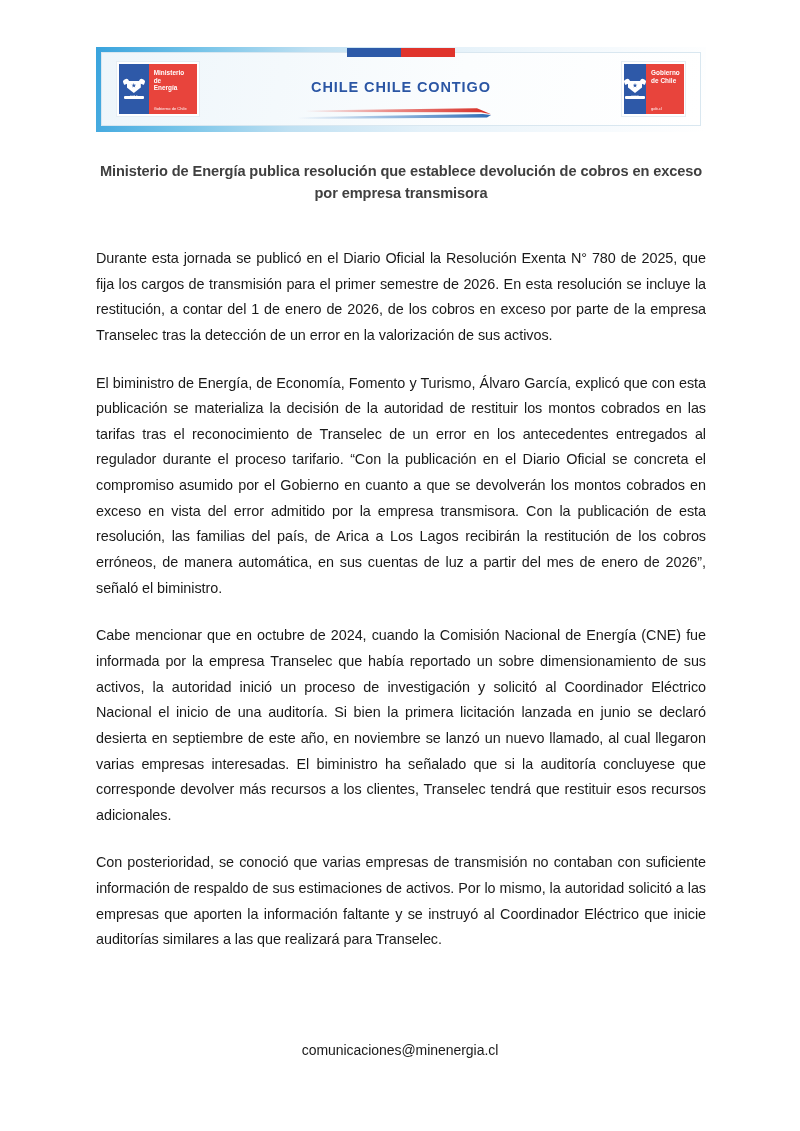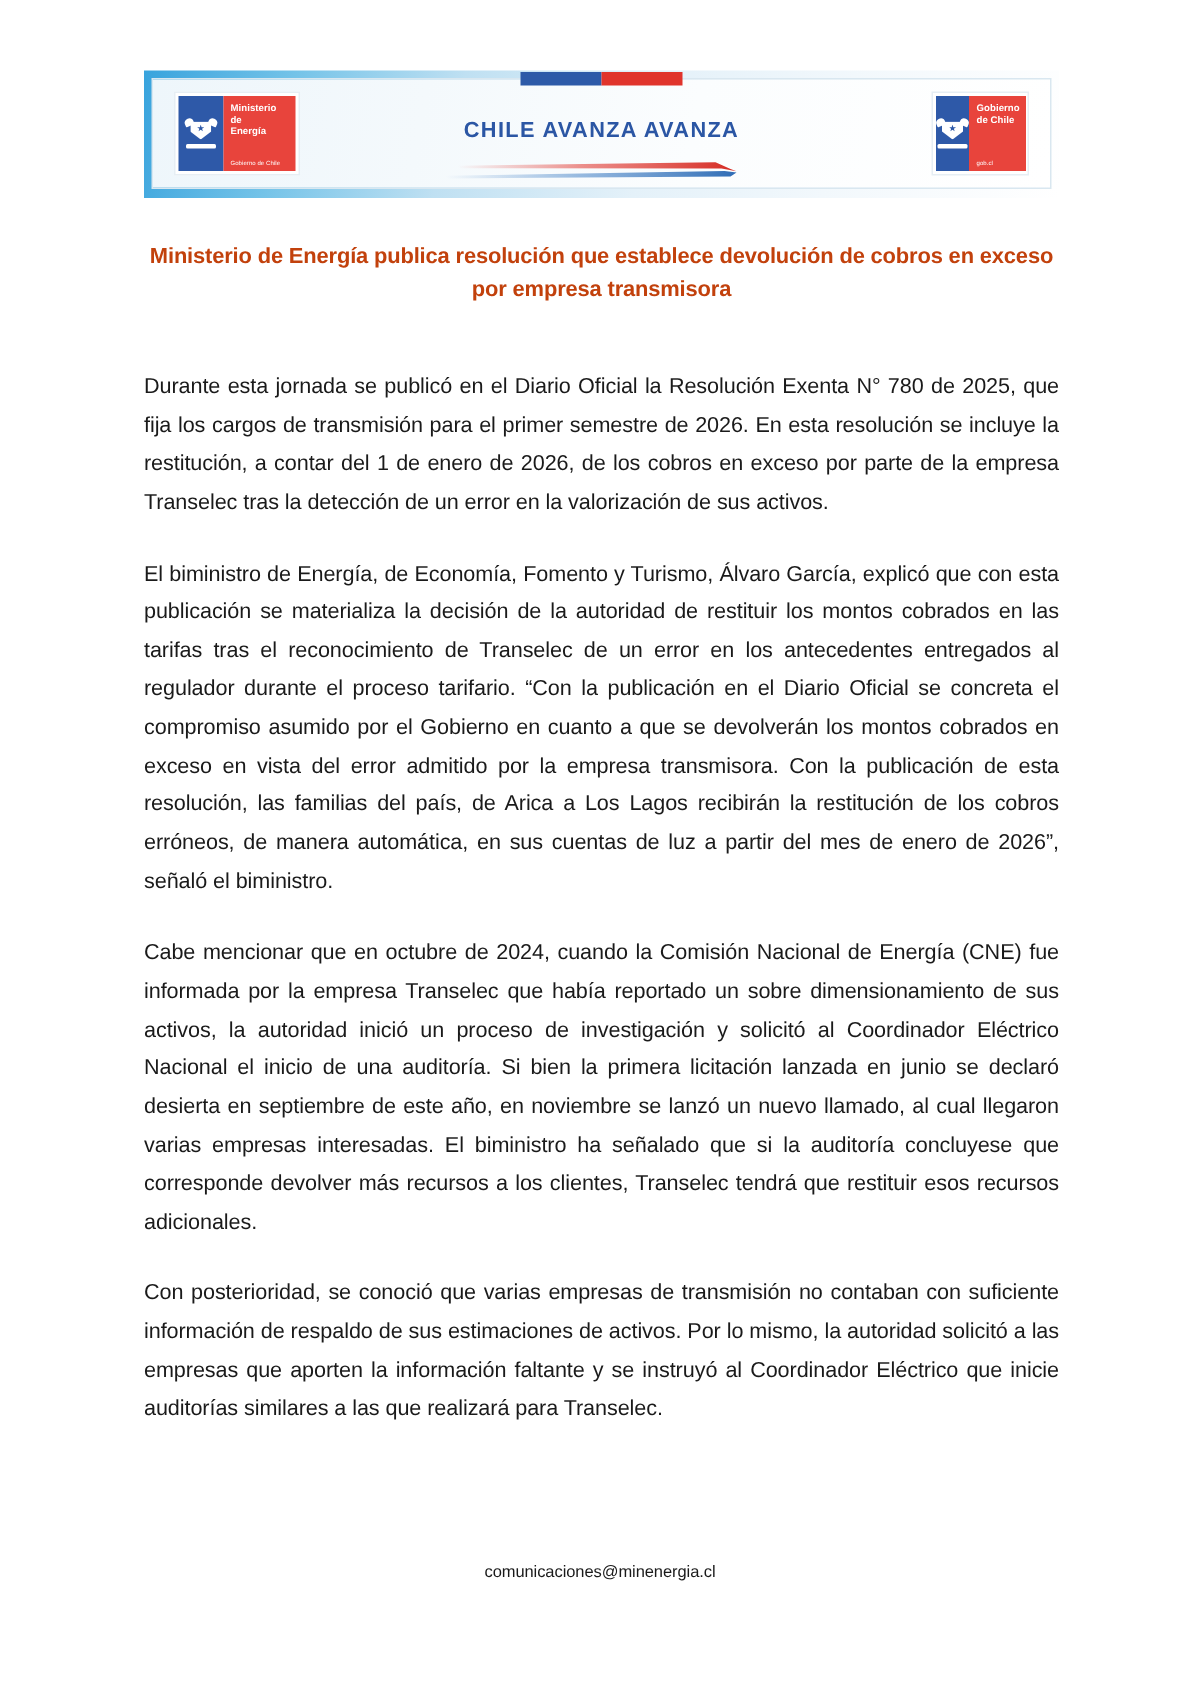"CHILE AVANZA AVANZA" div.slogan { text: AVANZA AVANZA -> CHILE CONTIGO }
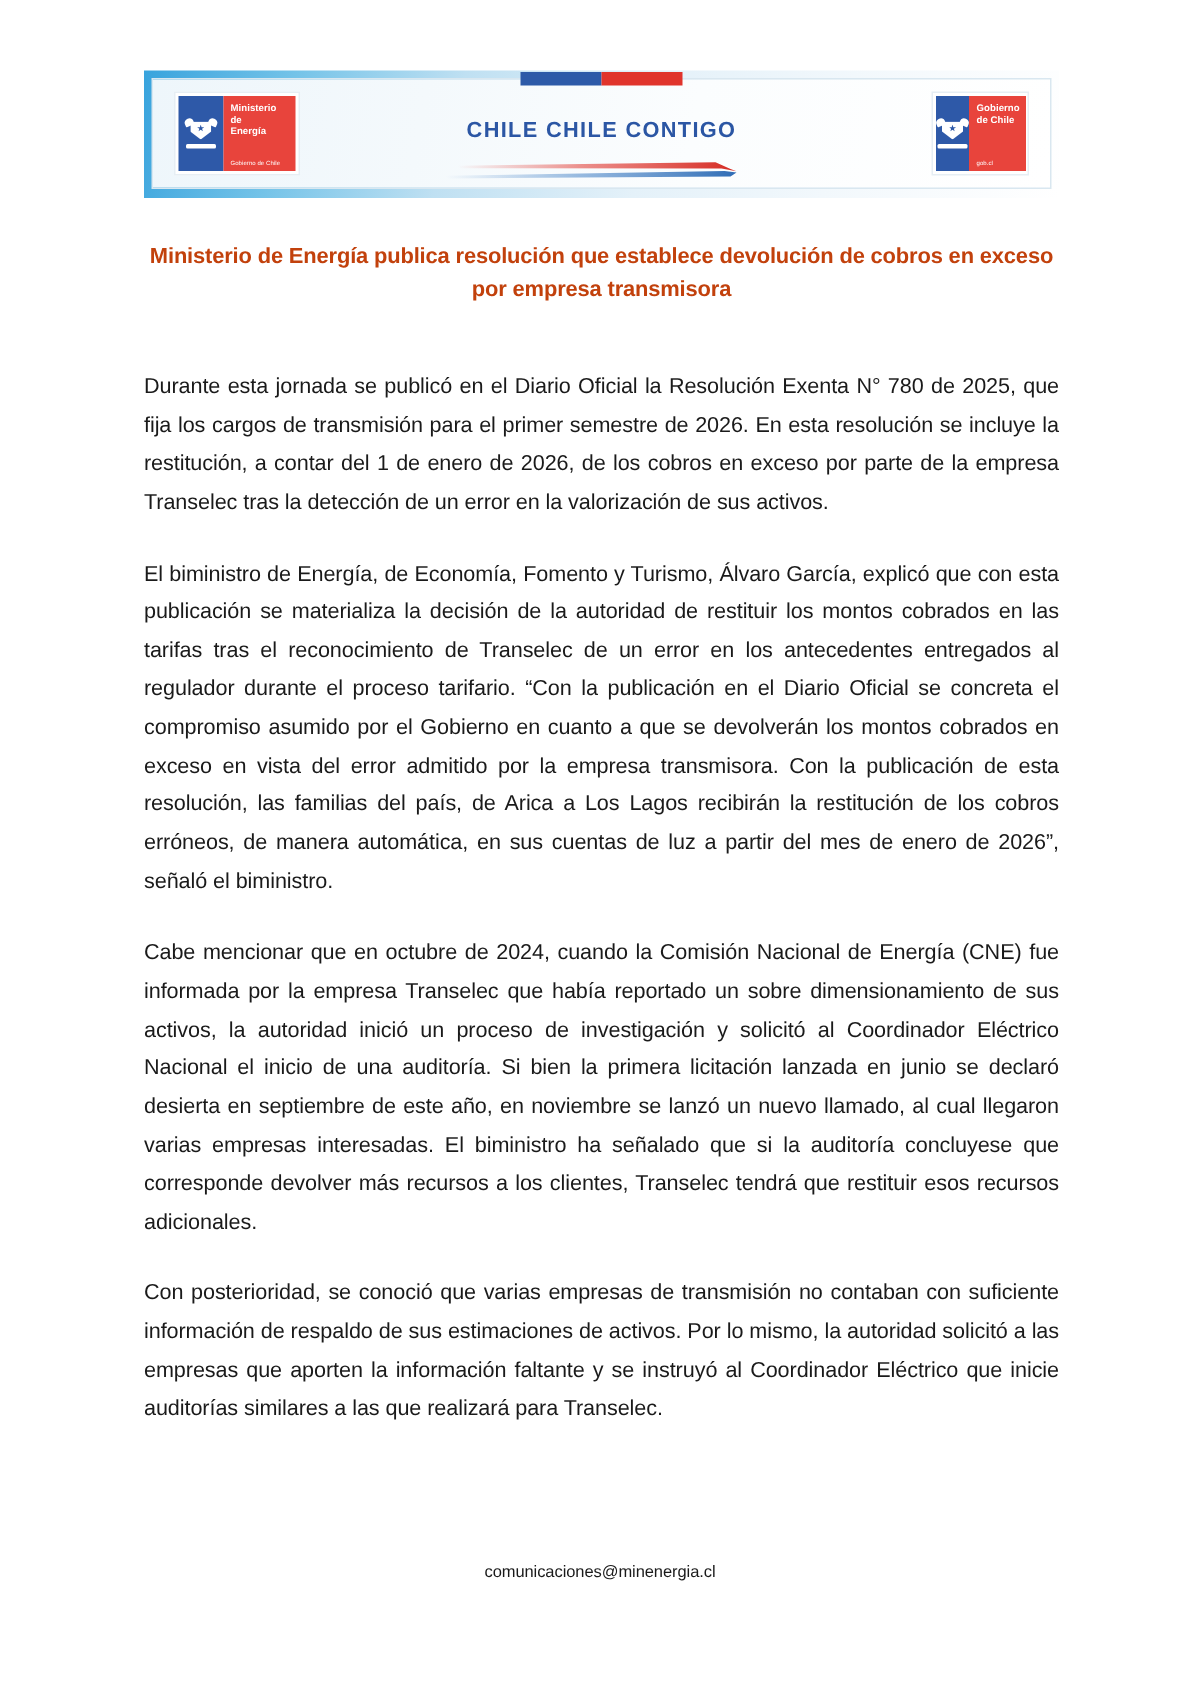"Ministerio de Energía publica resolución" .doc-title { color: #c2410c -> #404040 }
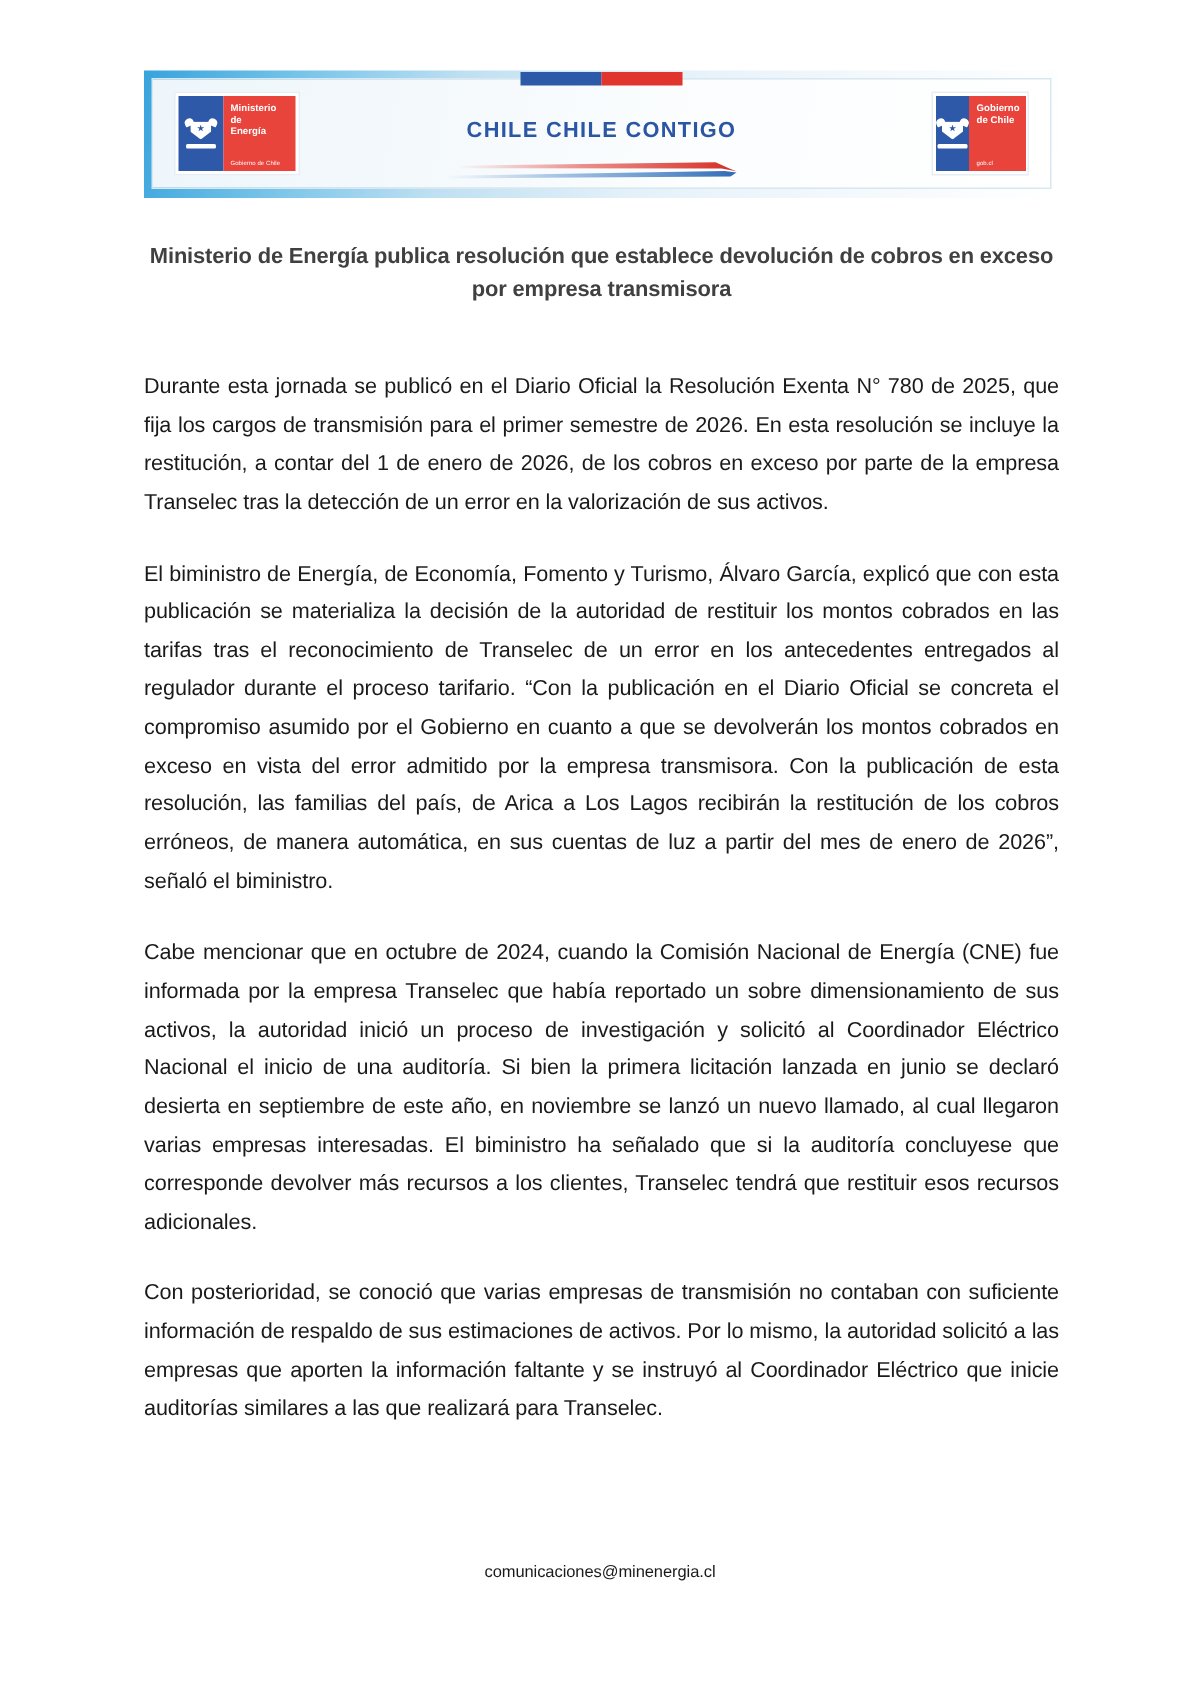"comunicaciones@minenergia.cl" .footer-email { font-size: 11px -> 14px }
